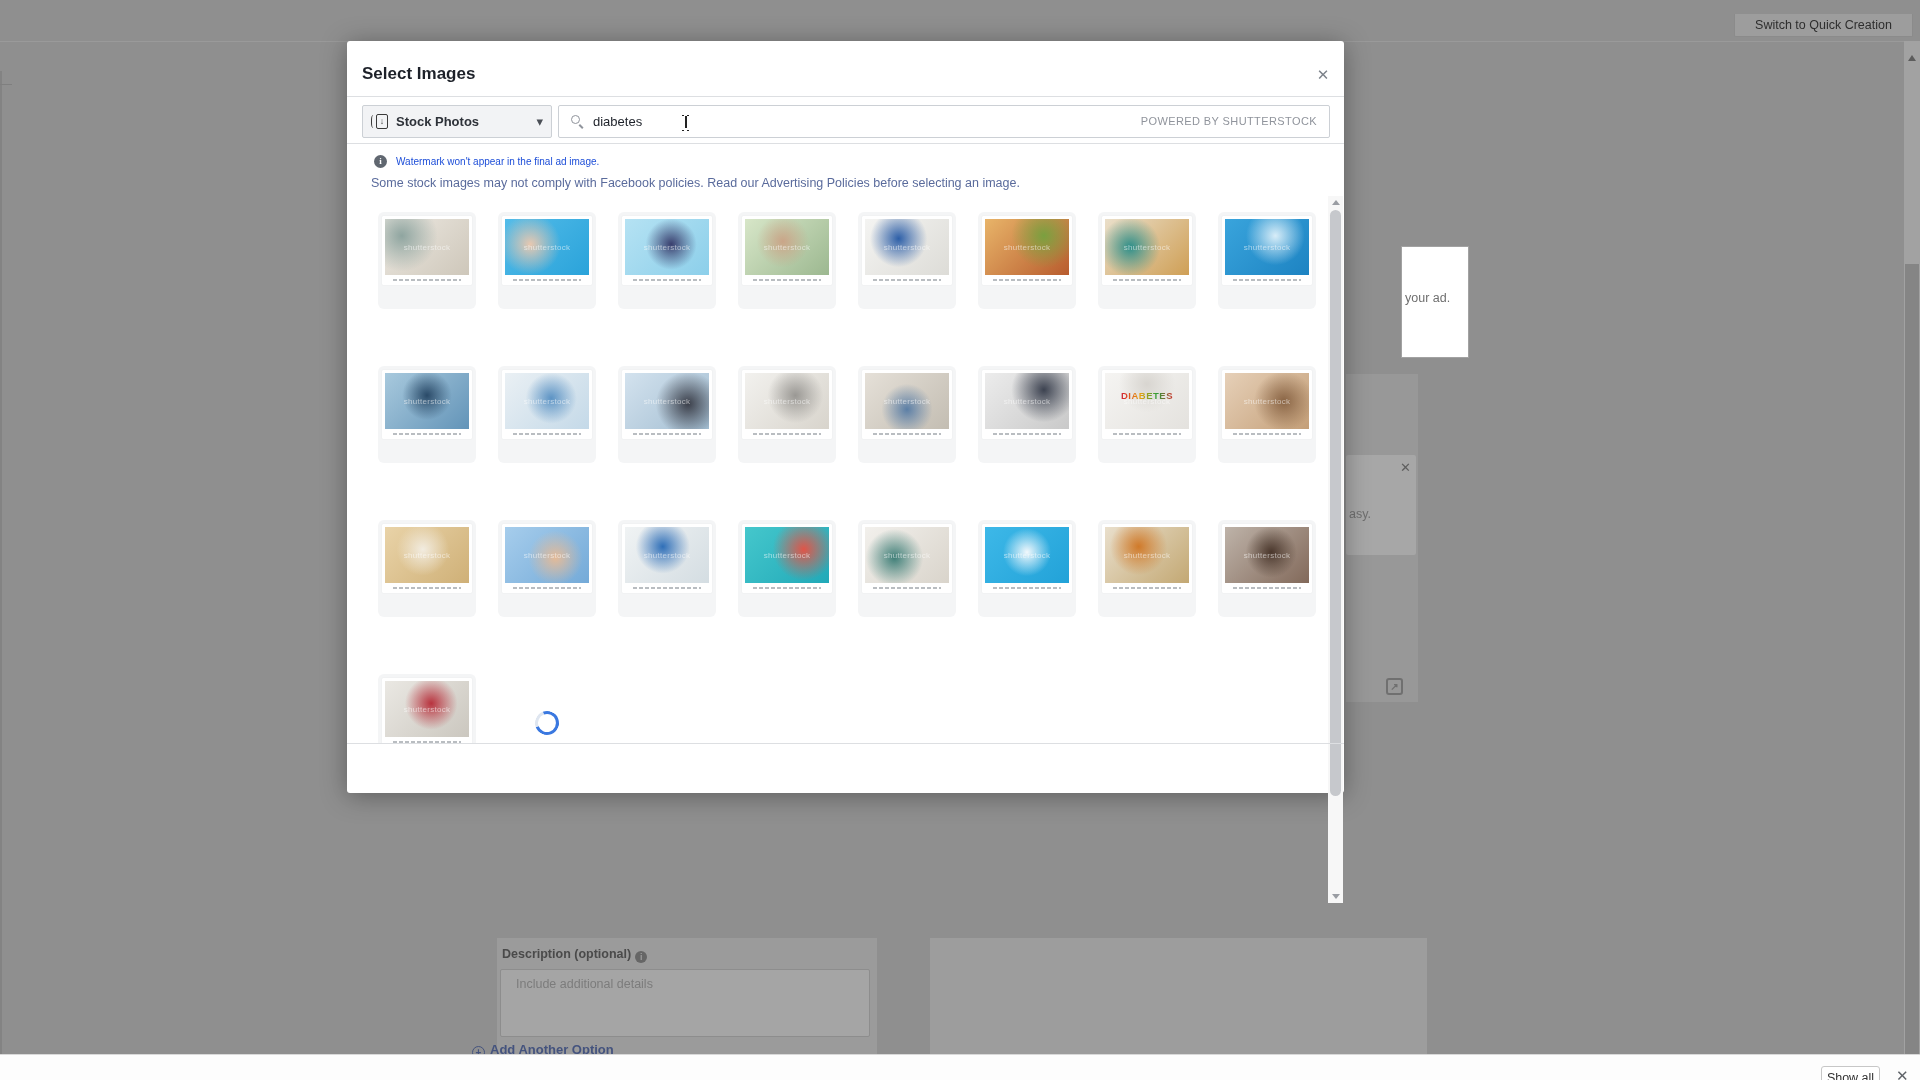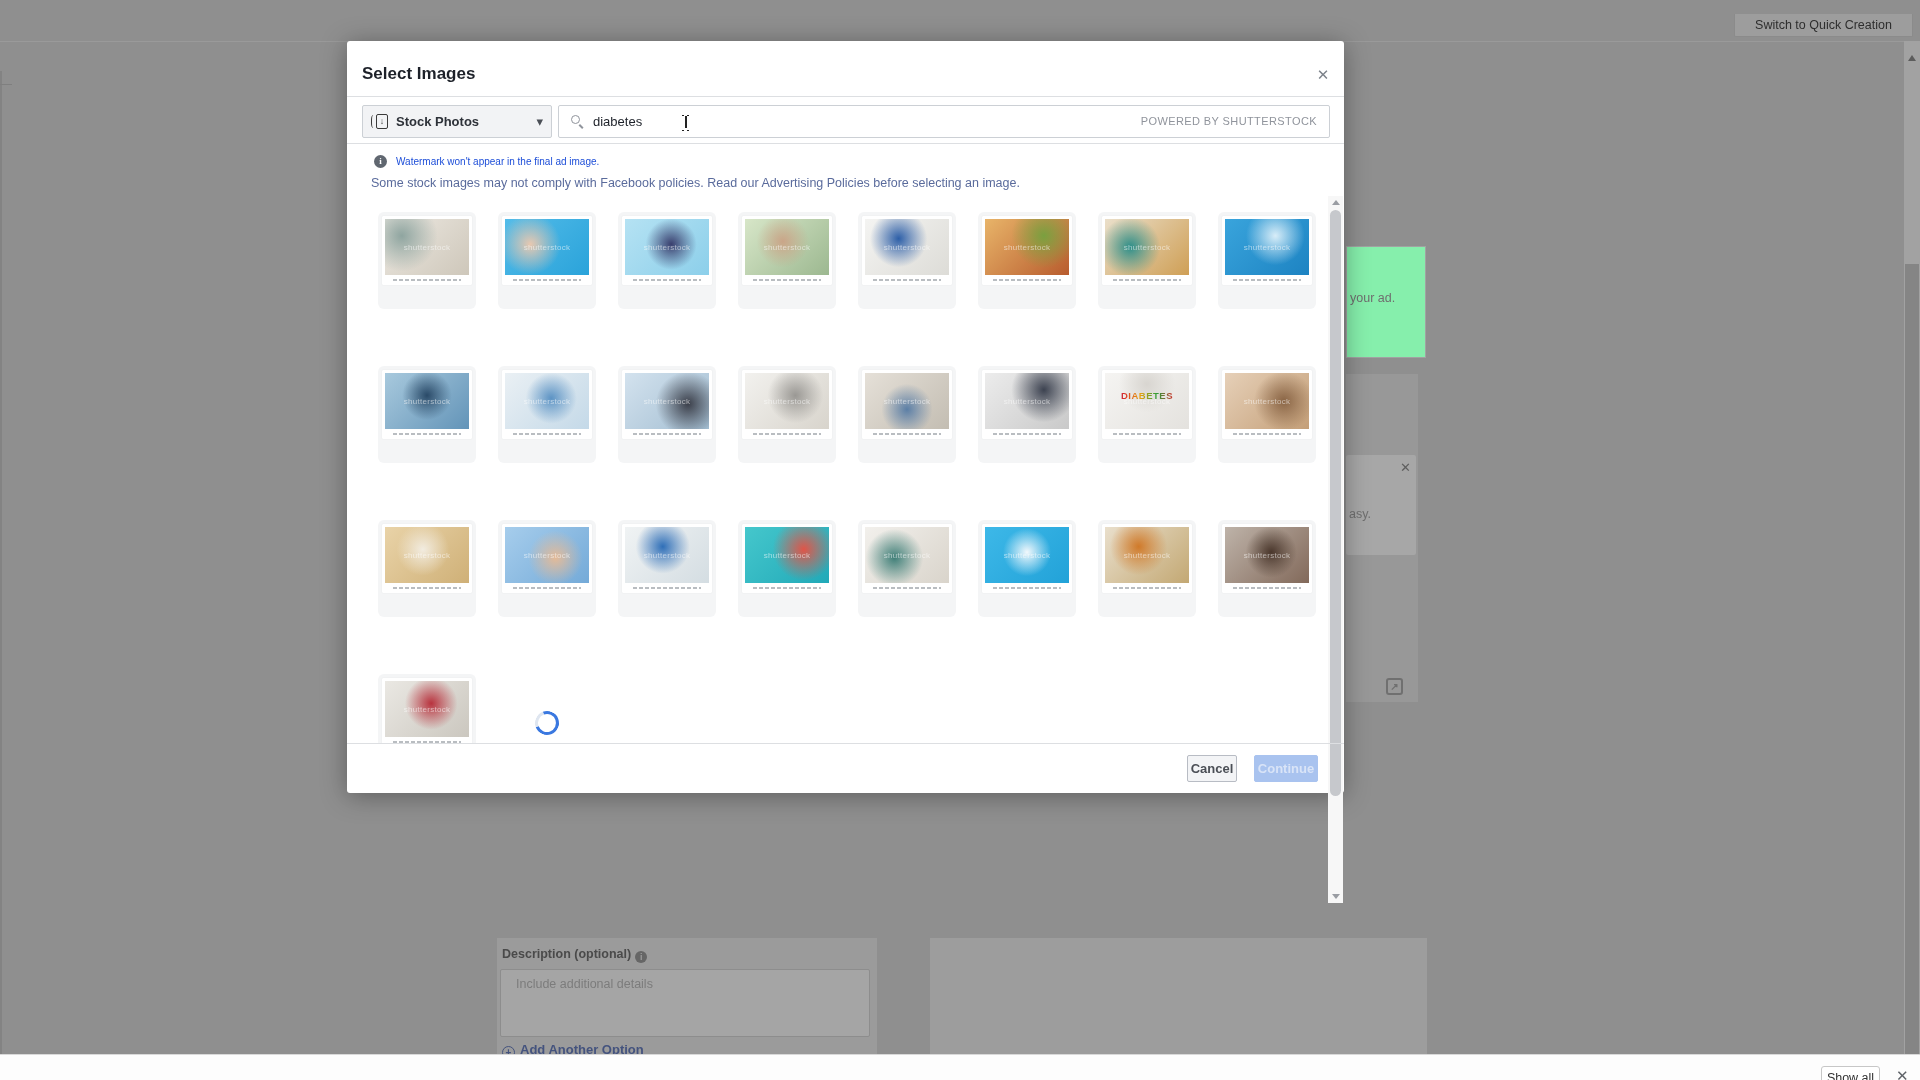"your ad." .fragB { background: #86efac -> #ffffff; left: 1346px -> 1401px; width: 80px -> 68px }
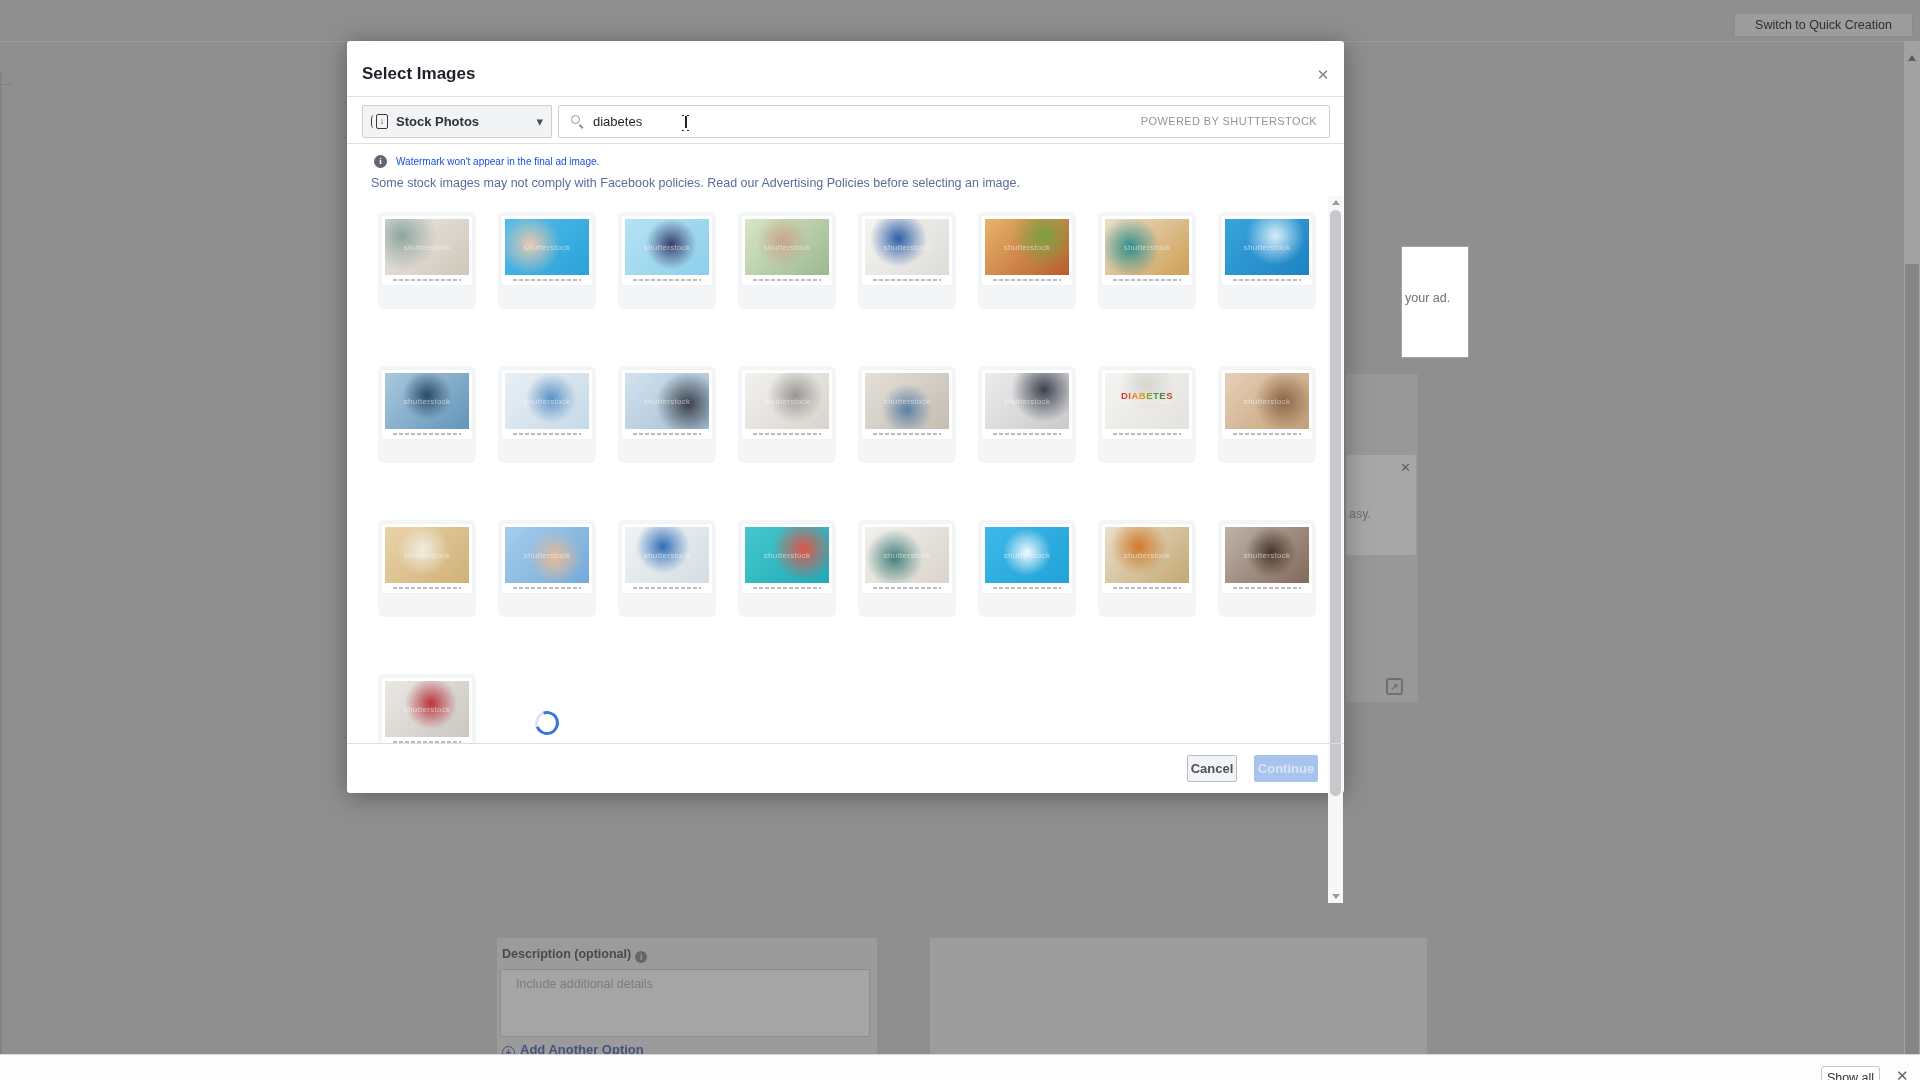"Cancel" div.abs { html: <div> <div>Cancel</div> <div>Continue</div> </div> -> none }
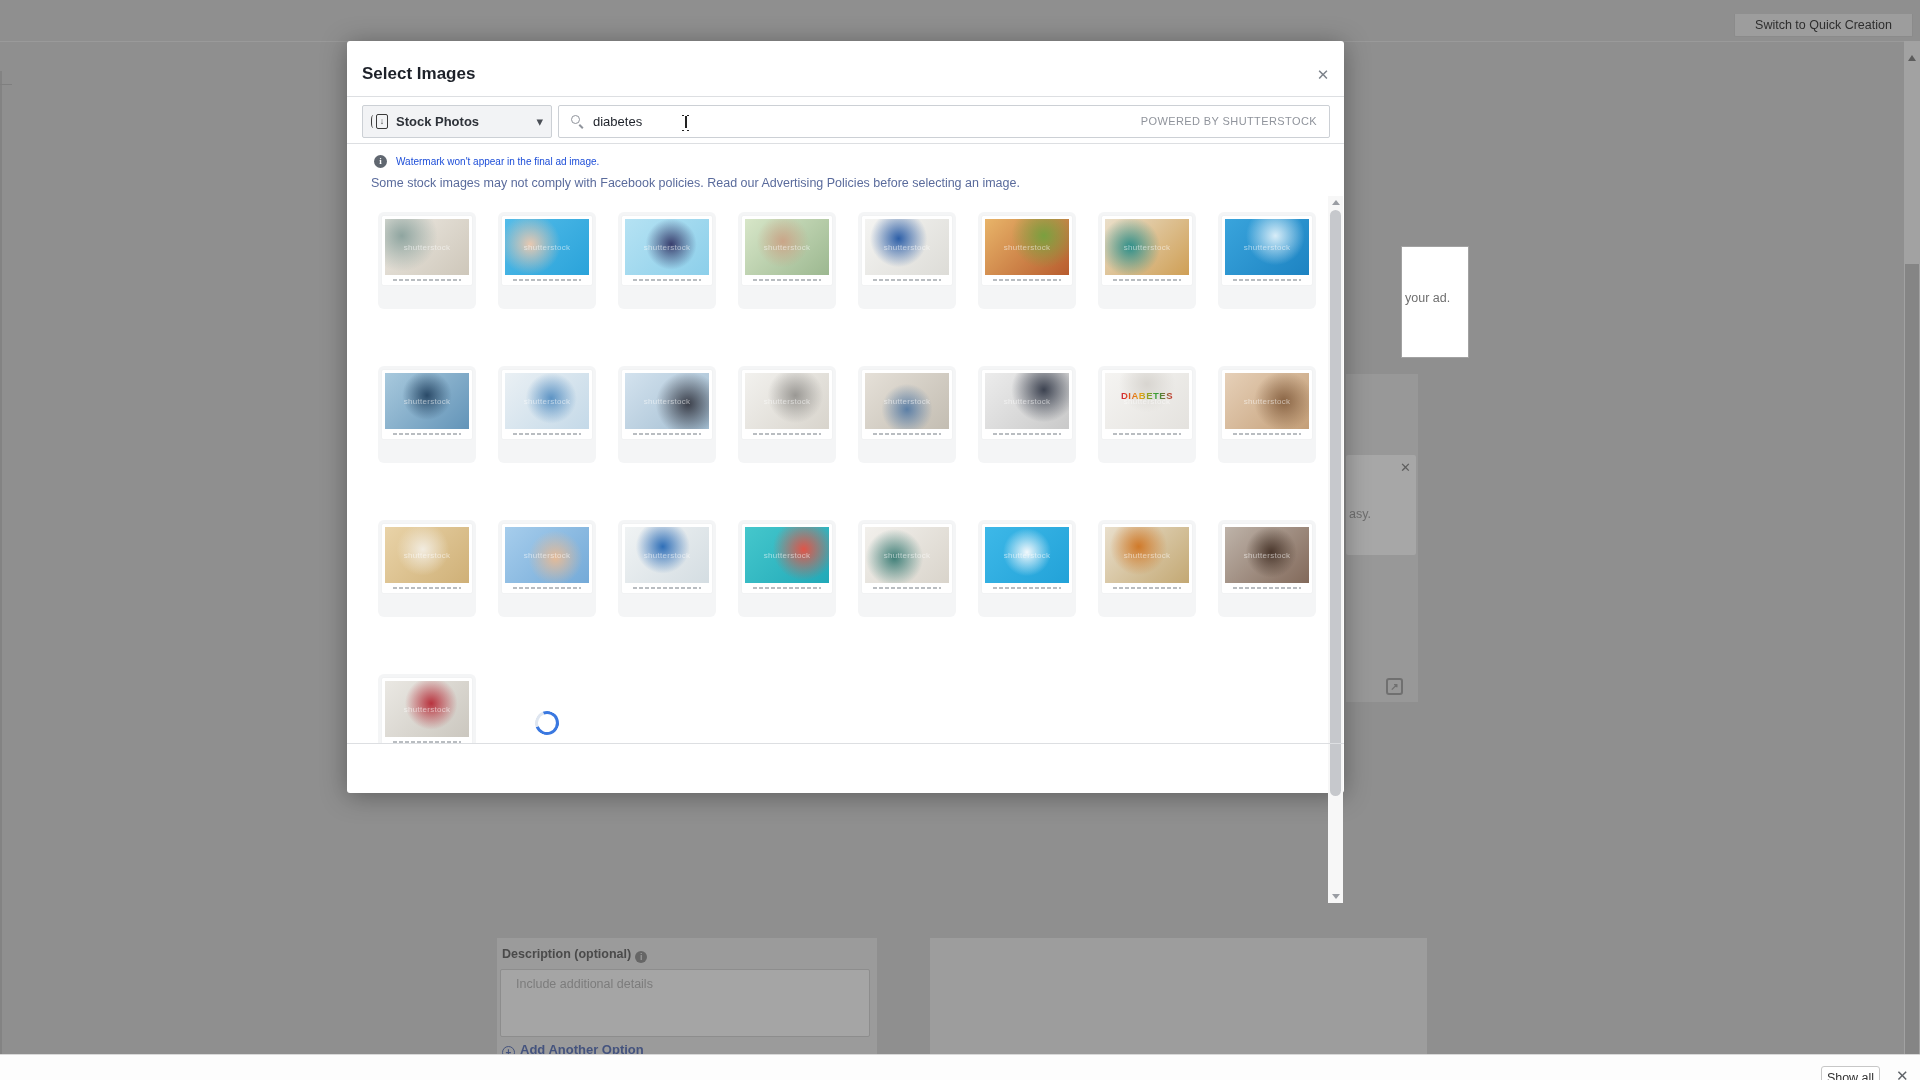"+ Add Another Option" .add-option { left: 502px -> 472px }
